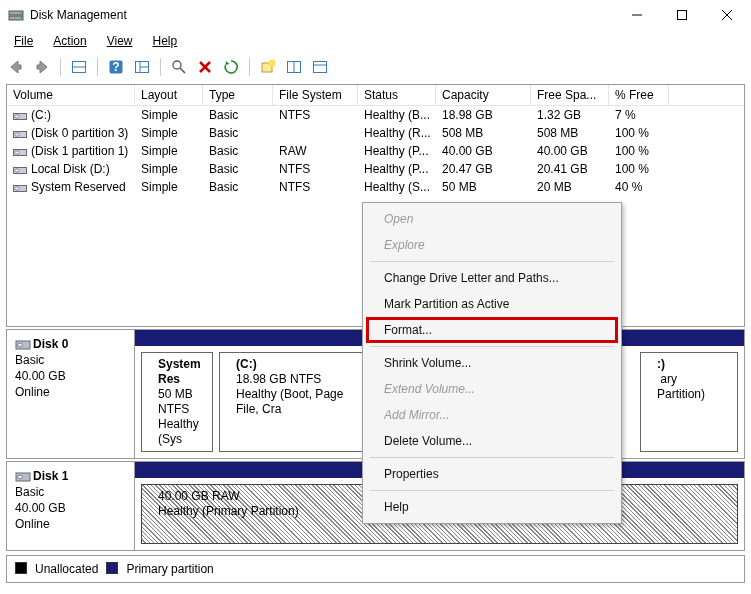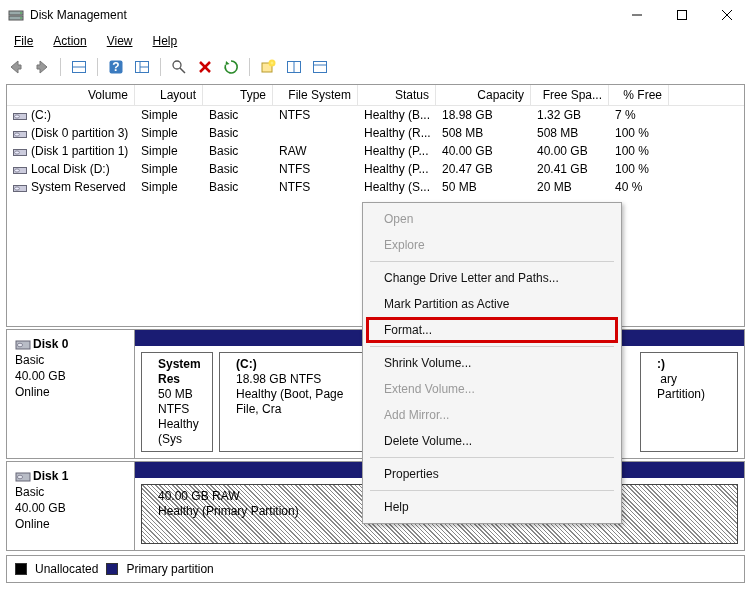"Volume" .gh { text-align: right -> none }
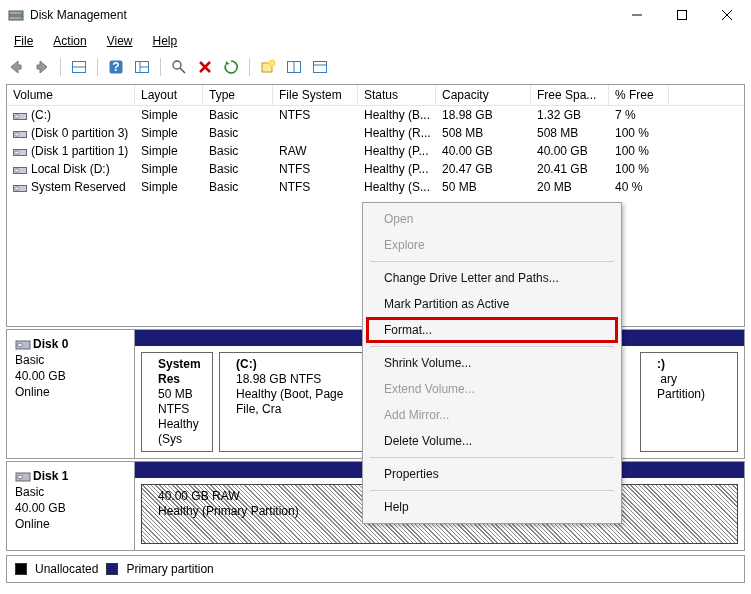"Open" .ci.dis { font-style: none -> italic }
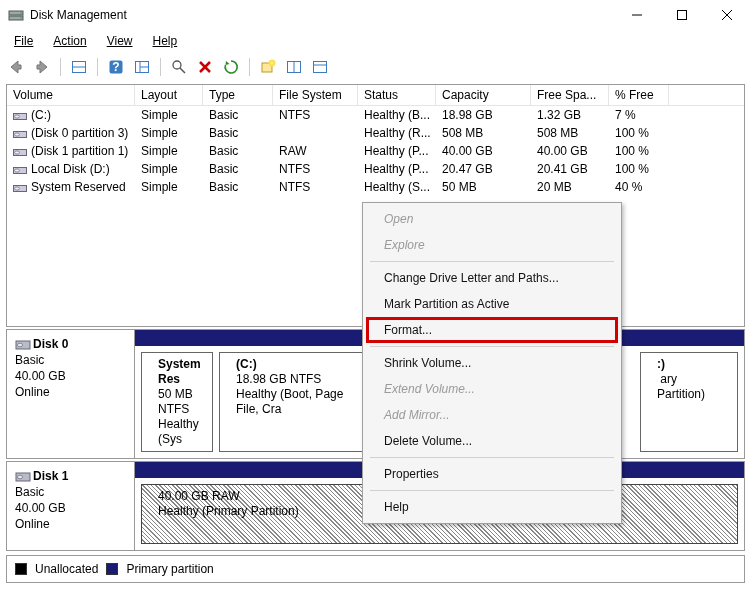"Unallocated" .legend { align-items: center -> none }
